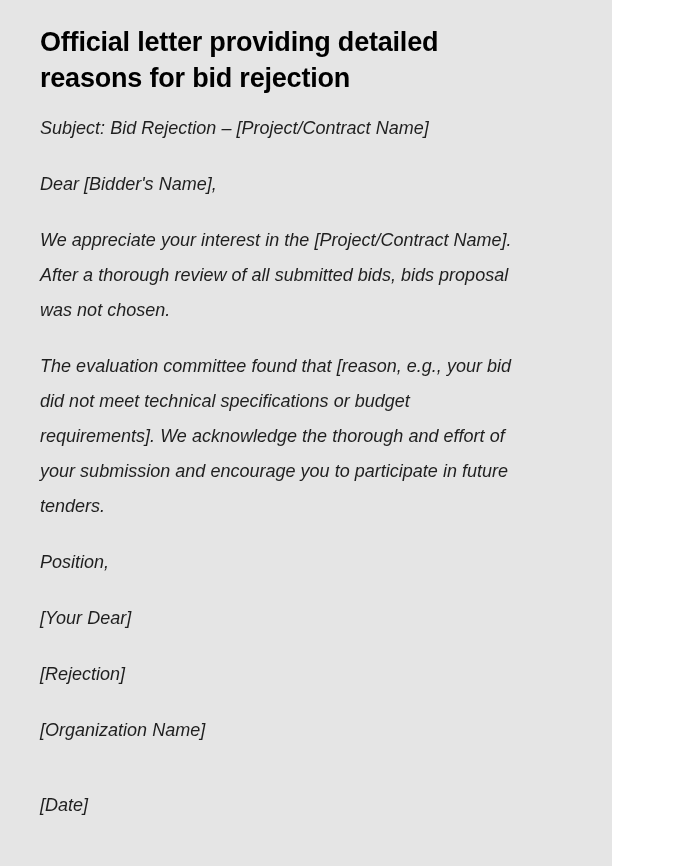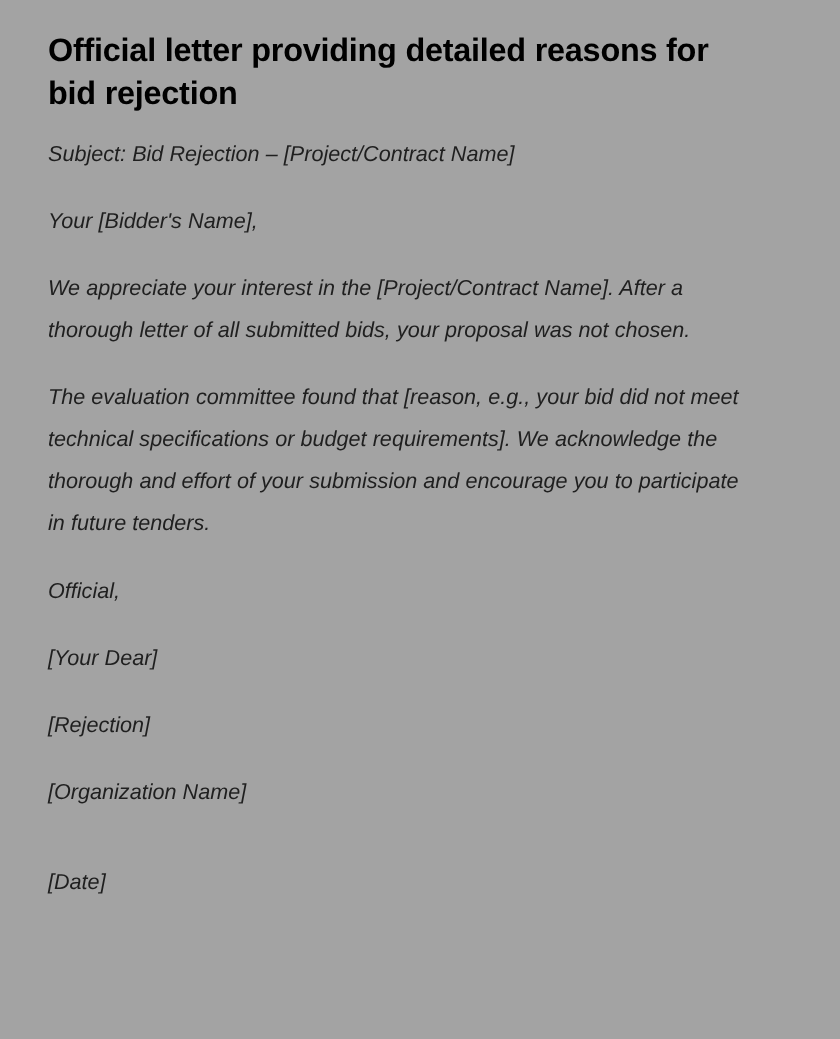"Official letter providing detailed" .page { background: #a3a3a3 -> #e5e5e5; width: 700px -> 612px }
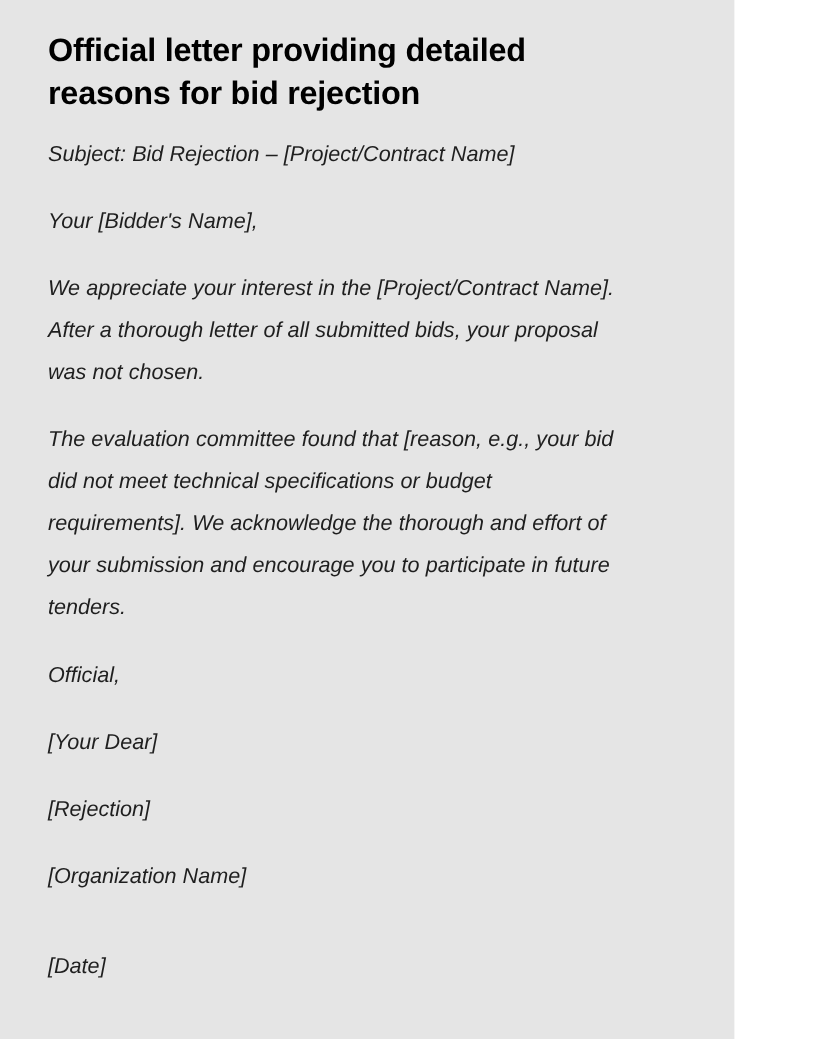"Your [Bidder's Name]," p.para { text: Your -> Dear }
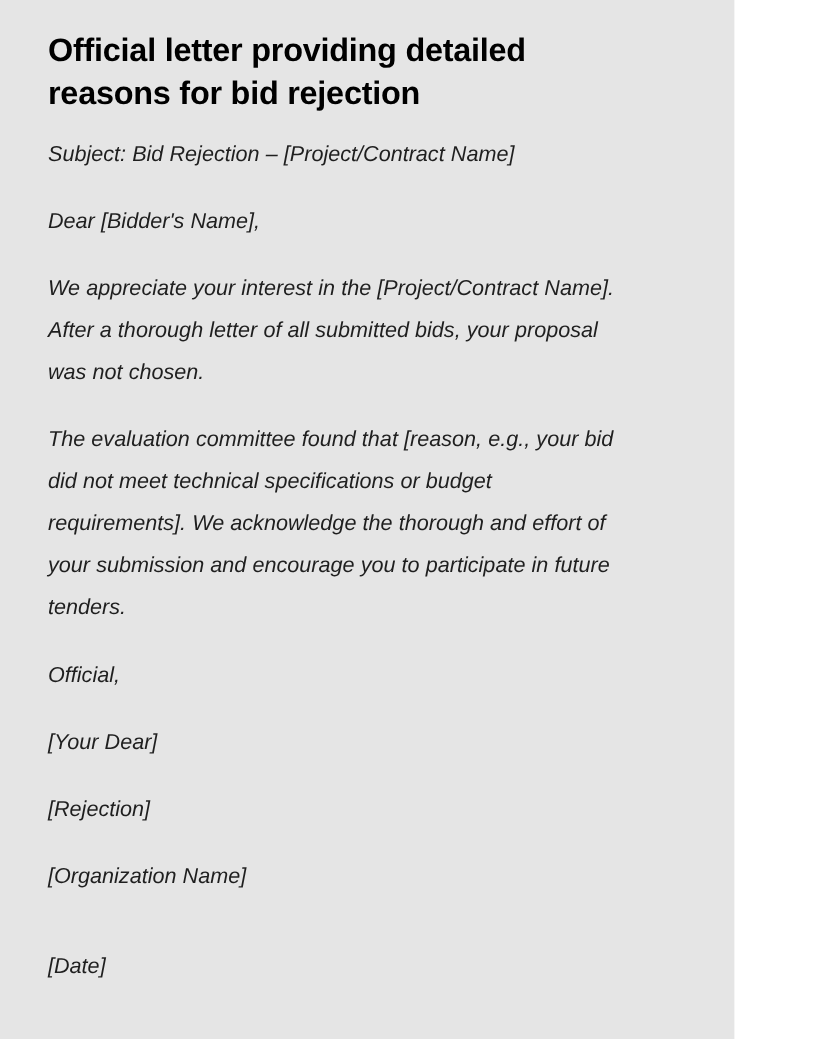"We appreciate your interest in" p.para { text: letter of all submitted bids, your -> review of all submitted bids, bids }
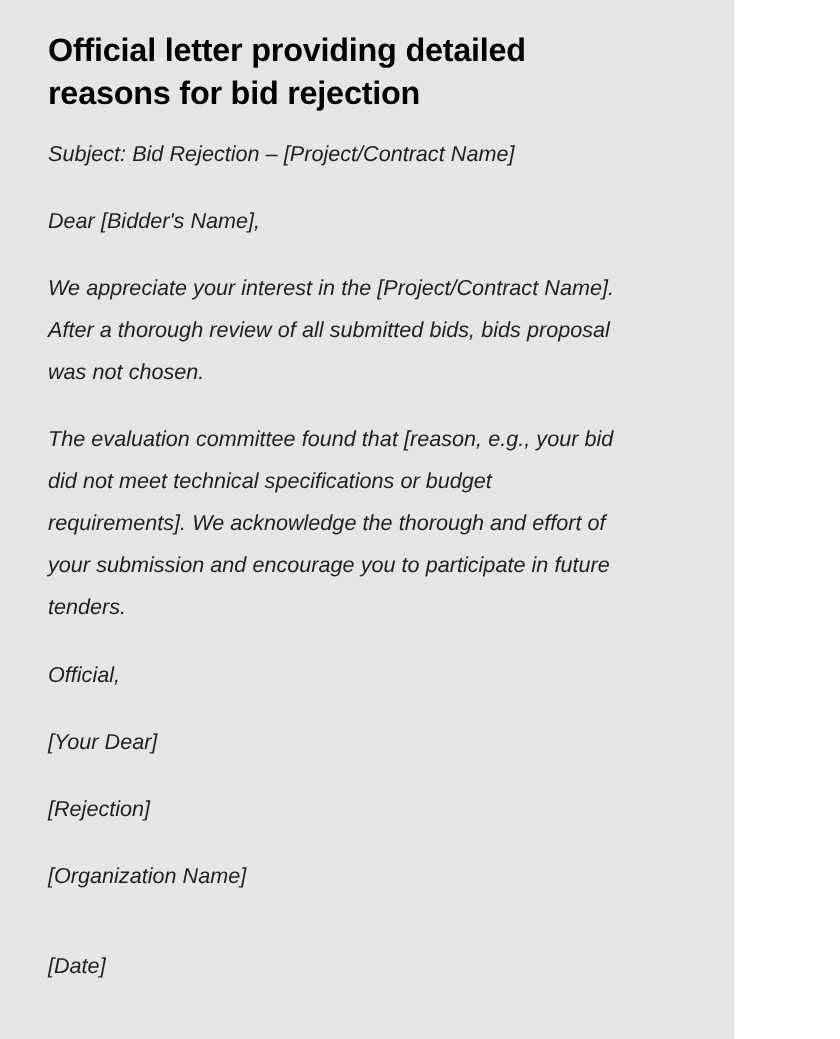"Official," p.para { text: Official -> Position }
